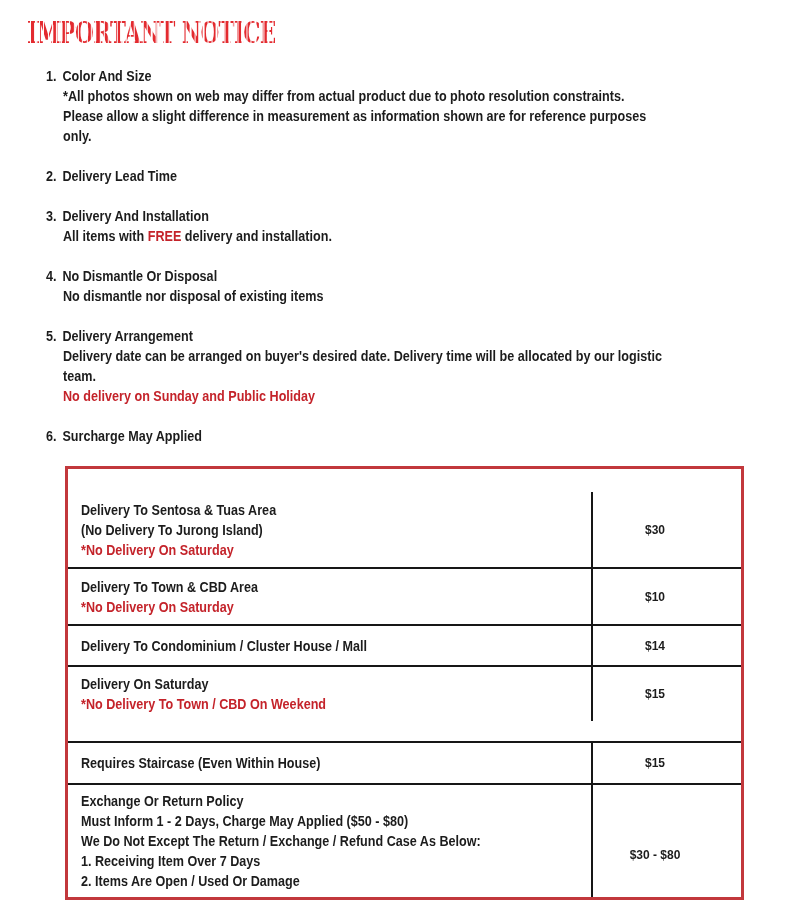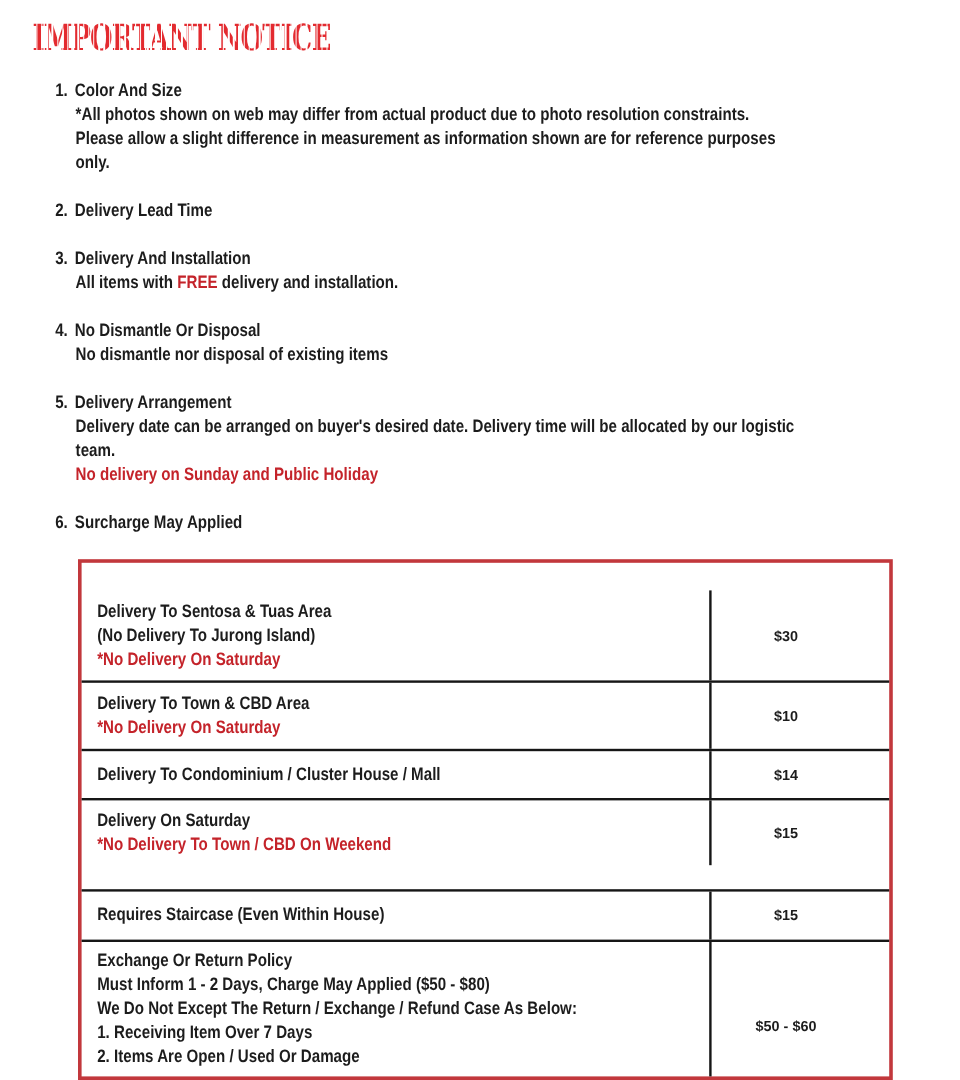"$50 - $60" span.price-text { text: $50 - $60 -> $30 - $80 }
